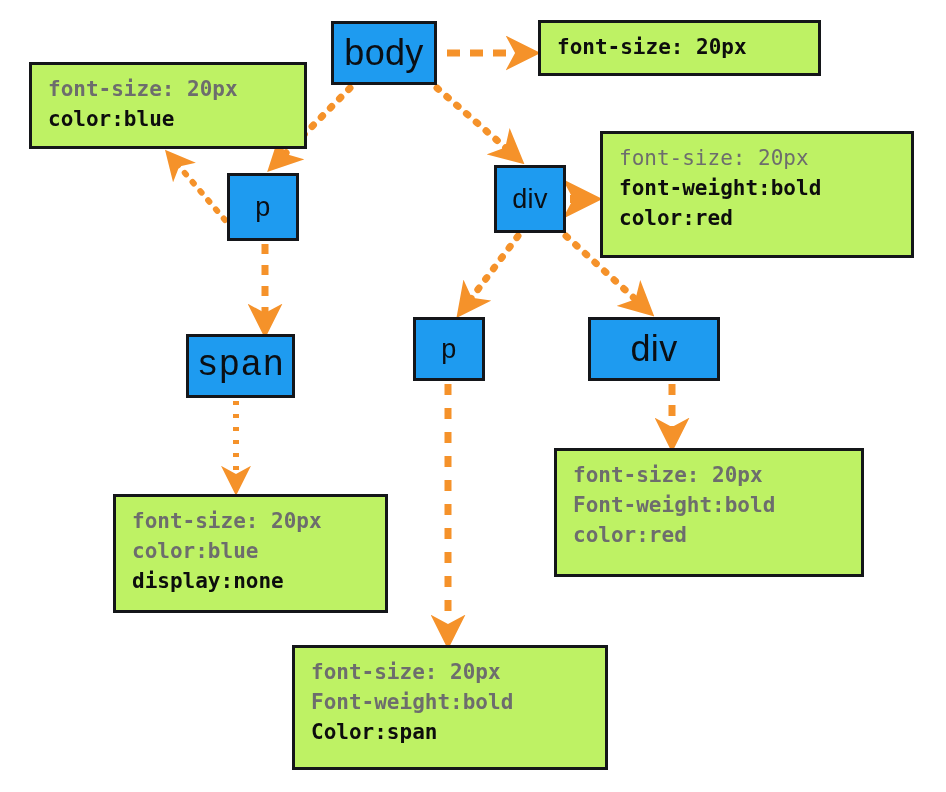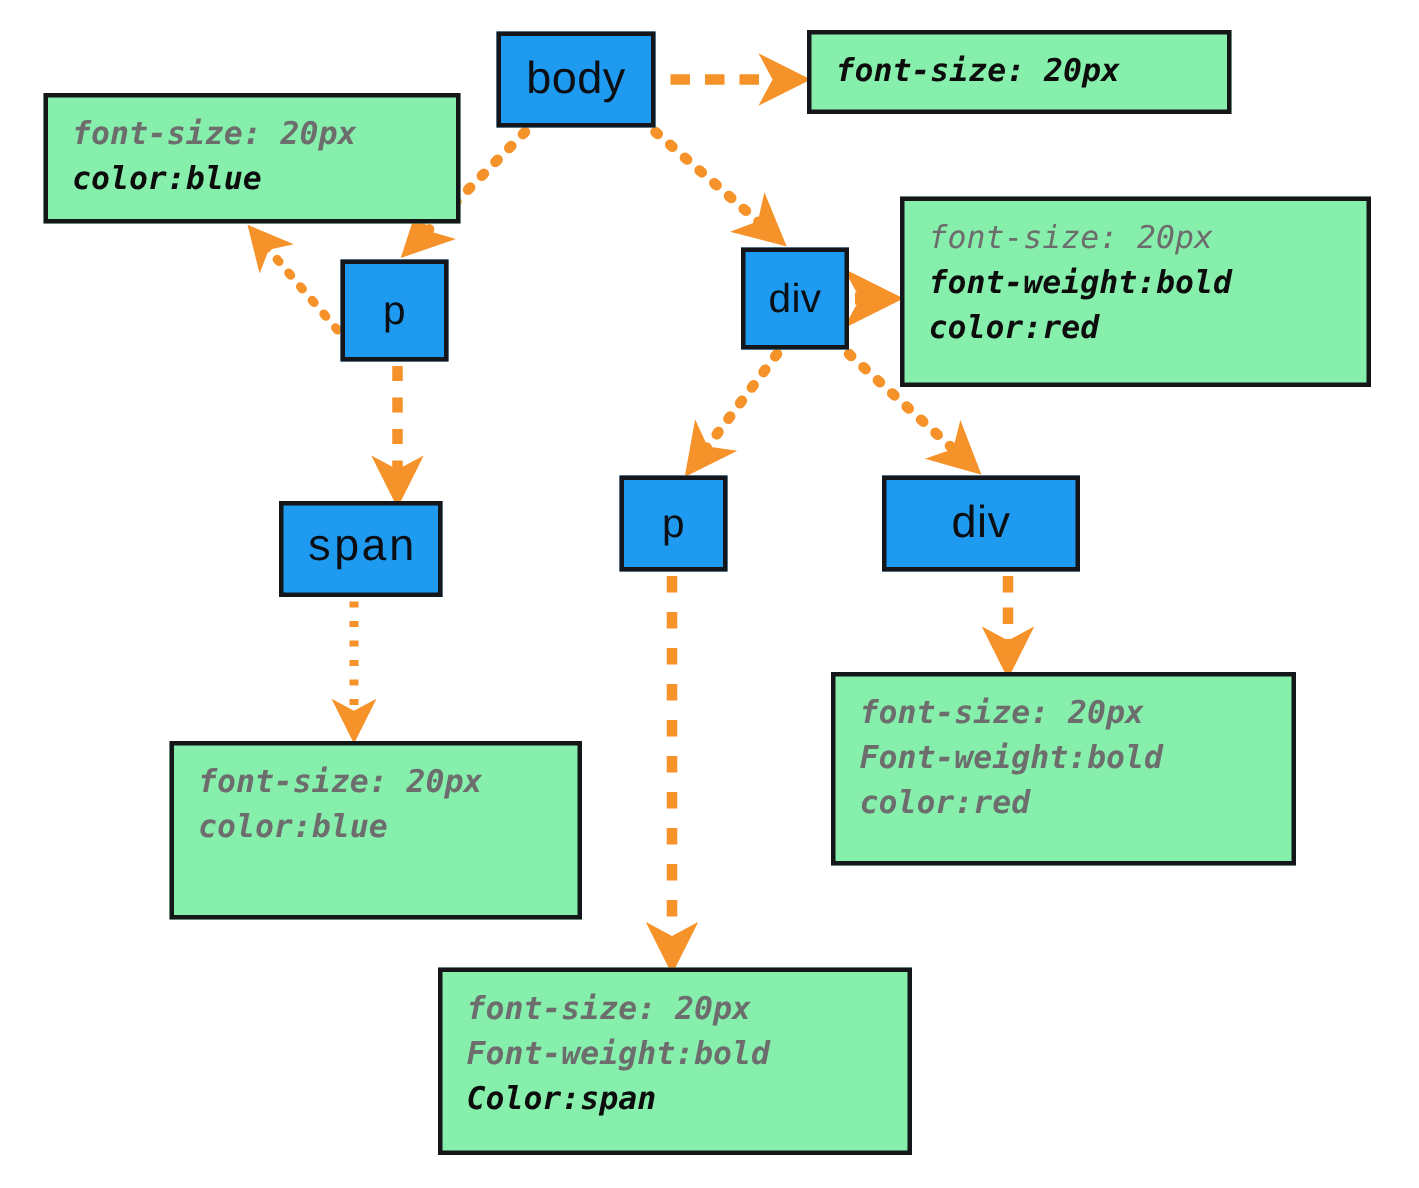"body" .node { font-size: 30px -> 36px }
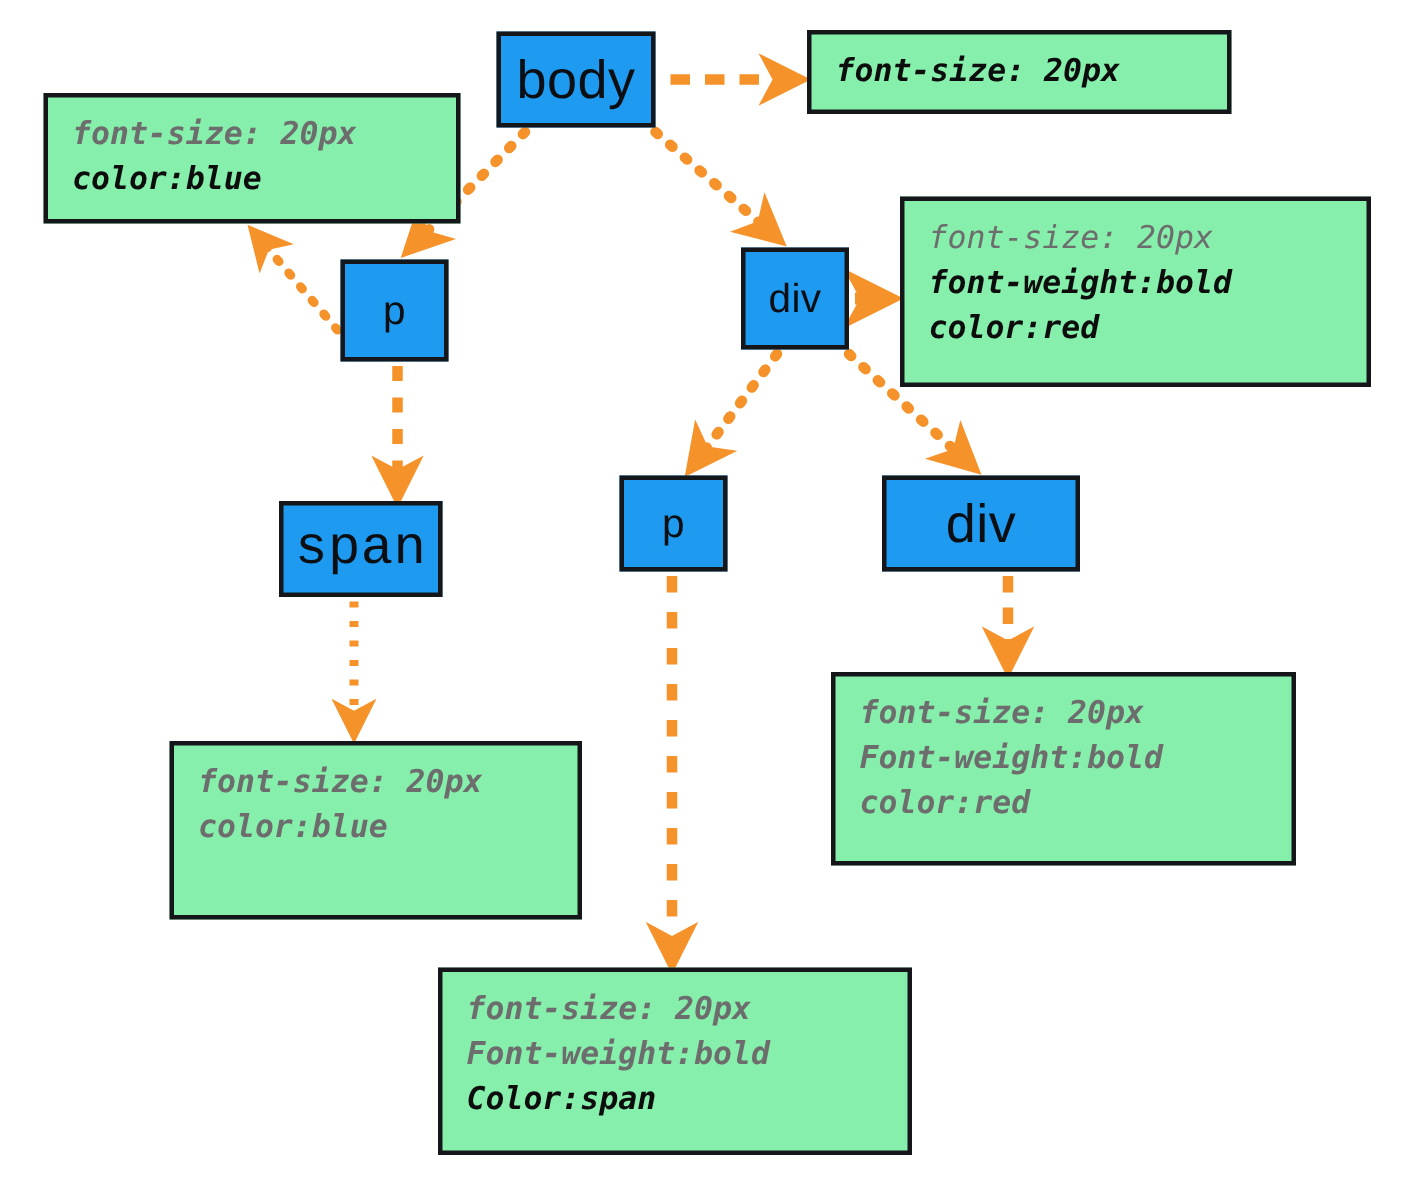"font-size: 20px" .decl { background: #86efac -> #bef264; font-style: italic -> none }
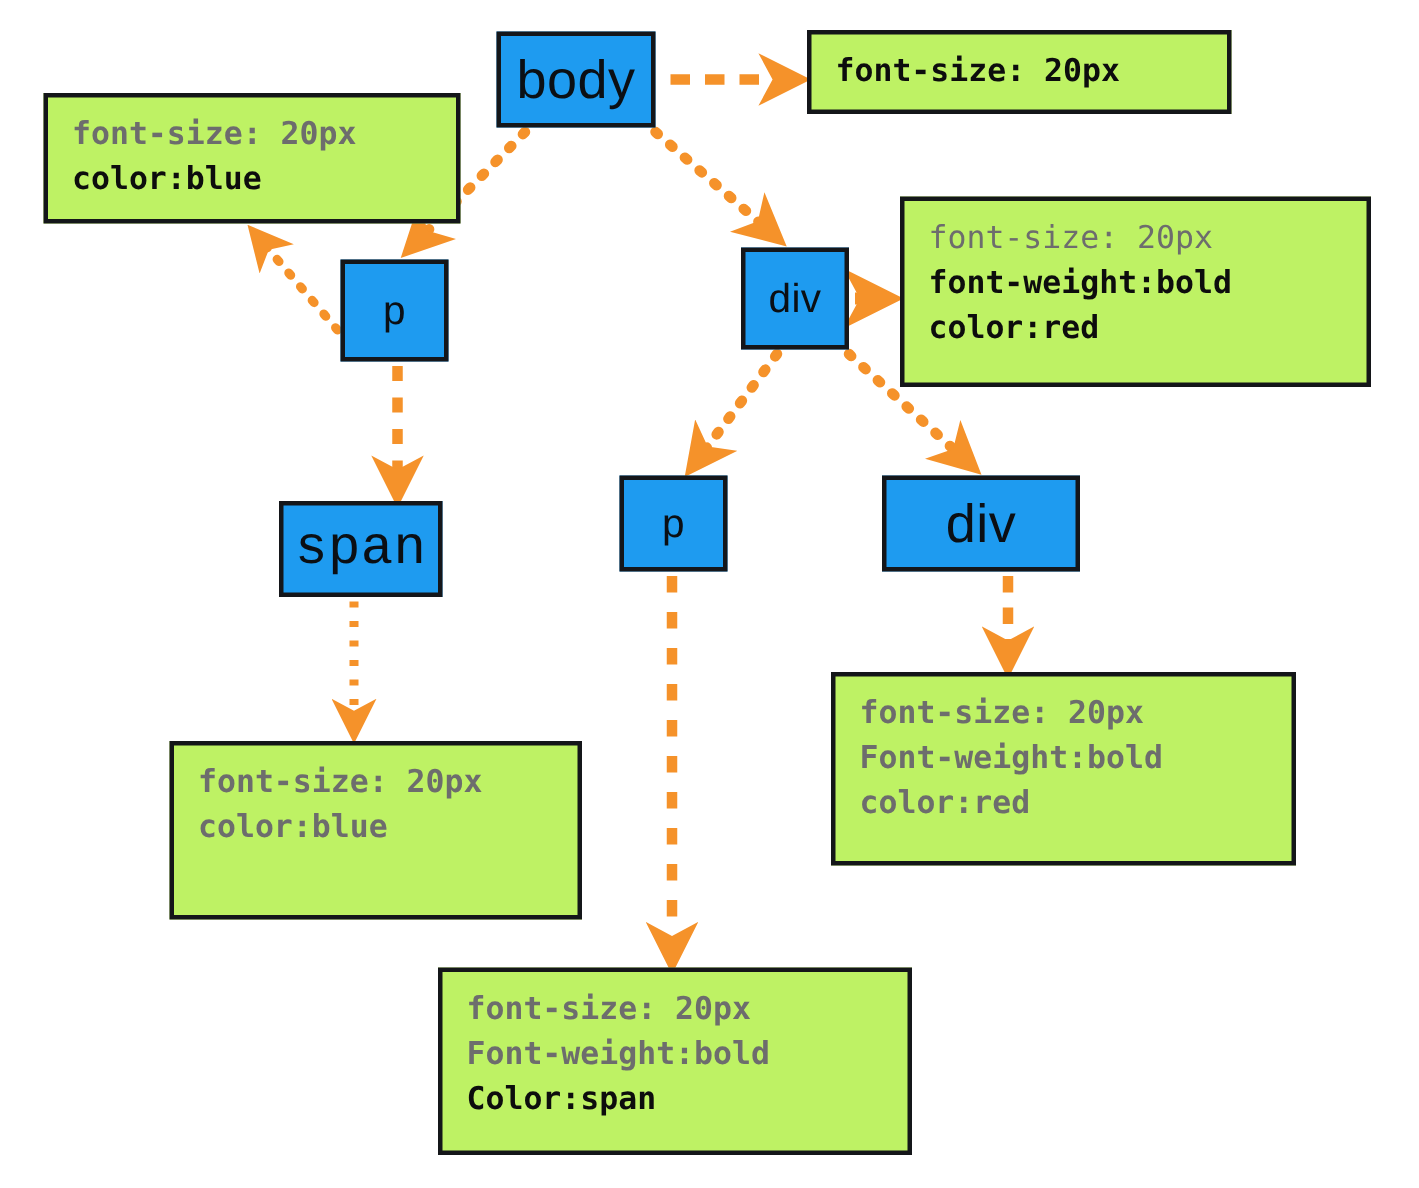"display:none" span.ln { html: none -> <span>display:none</span> }
